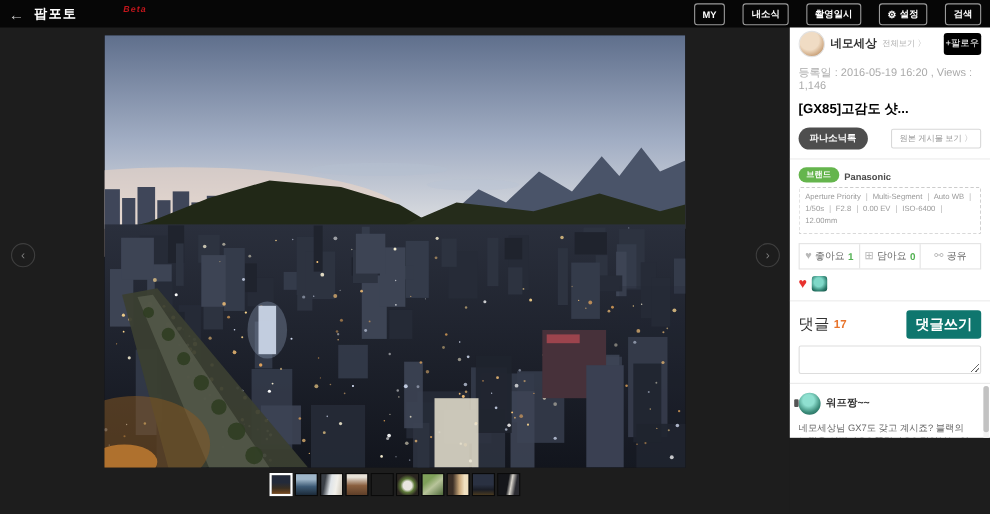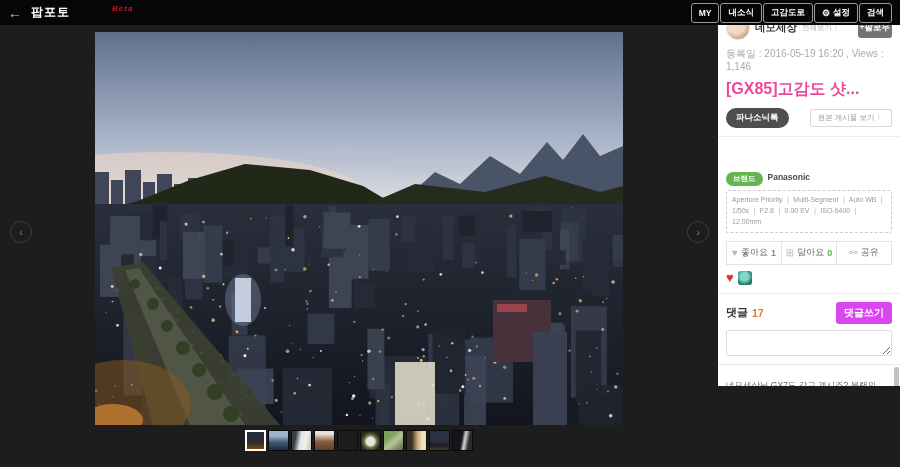"MY" .tb-right { gap: 1px -> 16px }
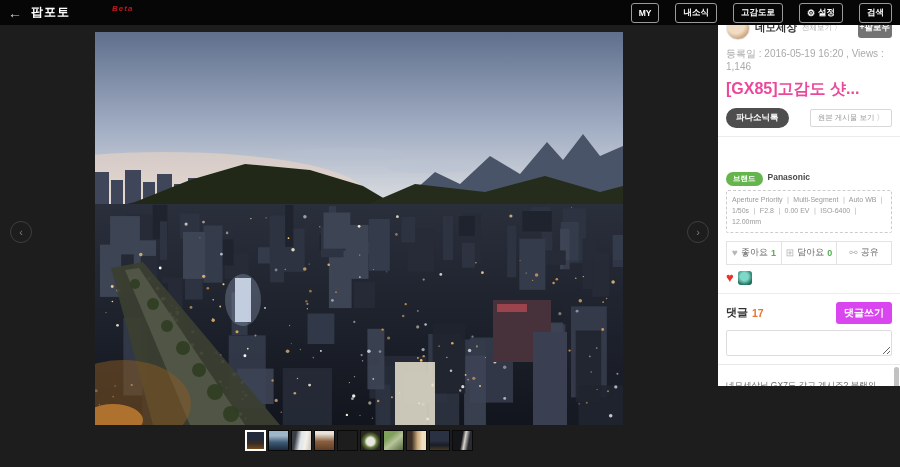"고감도로" button.tb-btn { text: 고감도로 -> 촬영일시 }
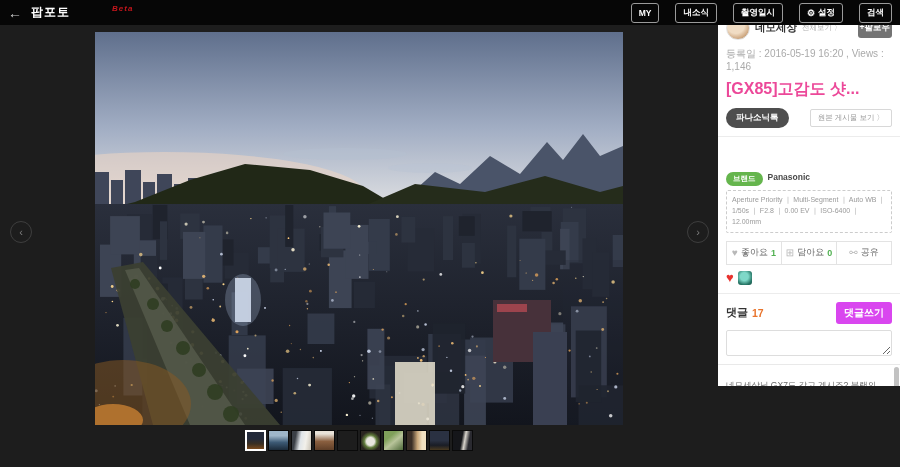"네모세상" .sidebar { top: 10px -> 22px }
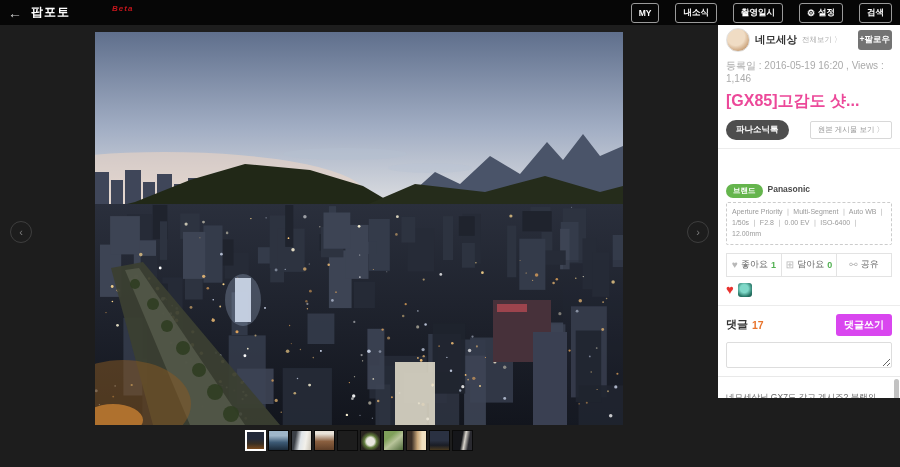"+팔로우" .follow-btn { background: #737373 -> #000000; font-weight: bold -> normal }
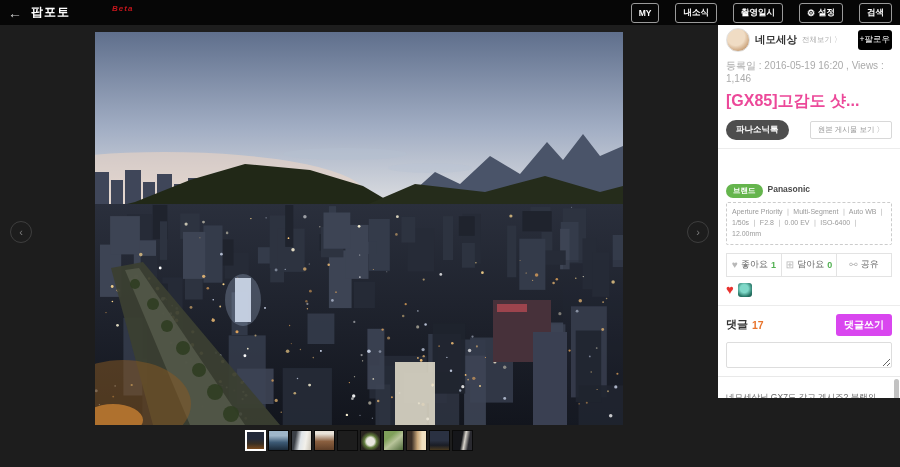"[GX85]고감도 샷..." .title { color: #ec4899 -> #000000; font-size: 16px -> 12px }
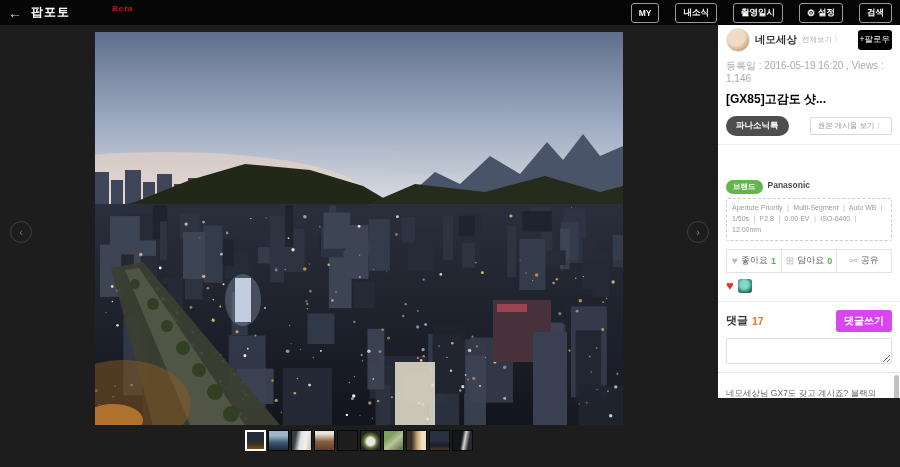"브랜드" .exif-row { align-items: flex-start -> flex-end; margin-top: 28px -> none }
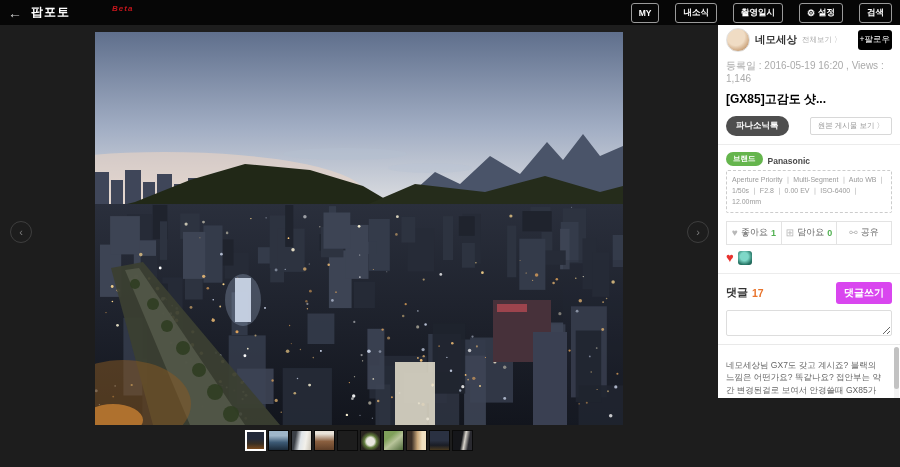"댓글" .cmt-title { font-size: 11px -> 14px; font-weight: bold -> normal }
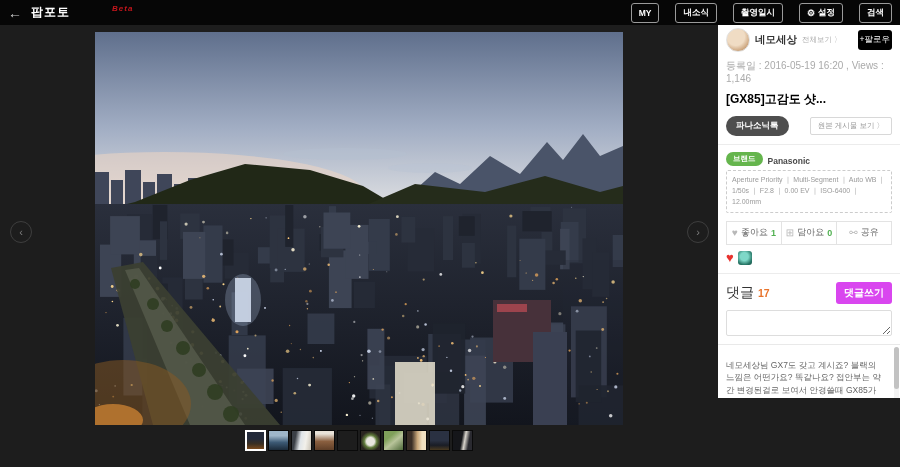"댓글쓰기" .write-btn { background: #d946ef -> #0f766e; font-size: 10px -> 13px }
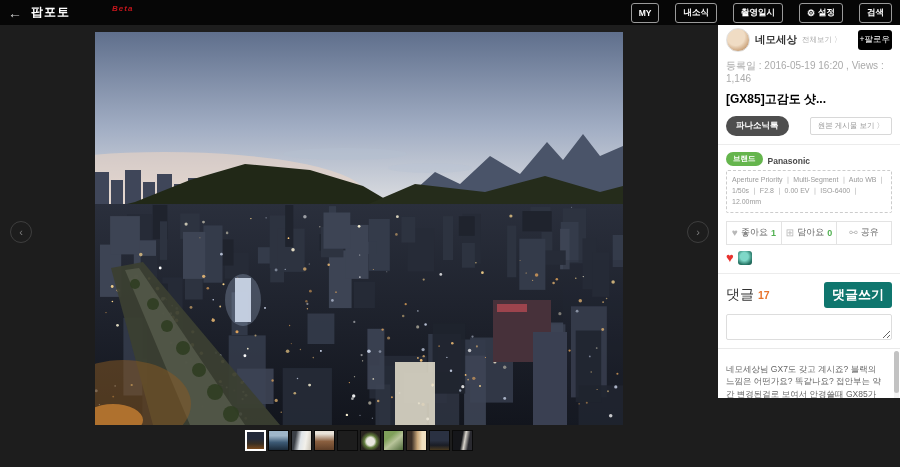"워프짱~~" div.cmt-author-row { html: none -> <div> <div></div> <span>워프짱~~</span> </div> }
